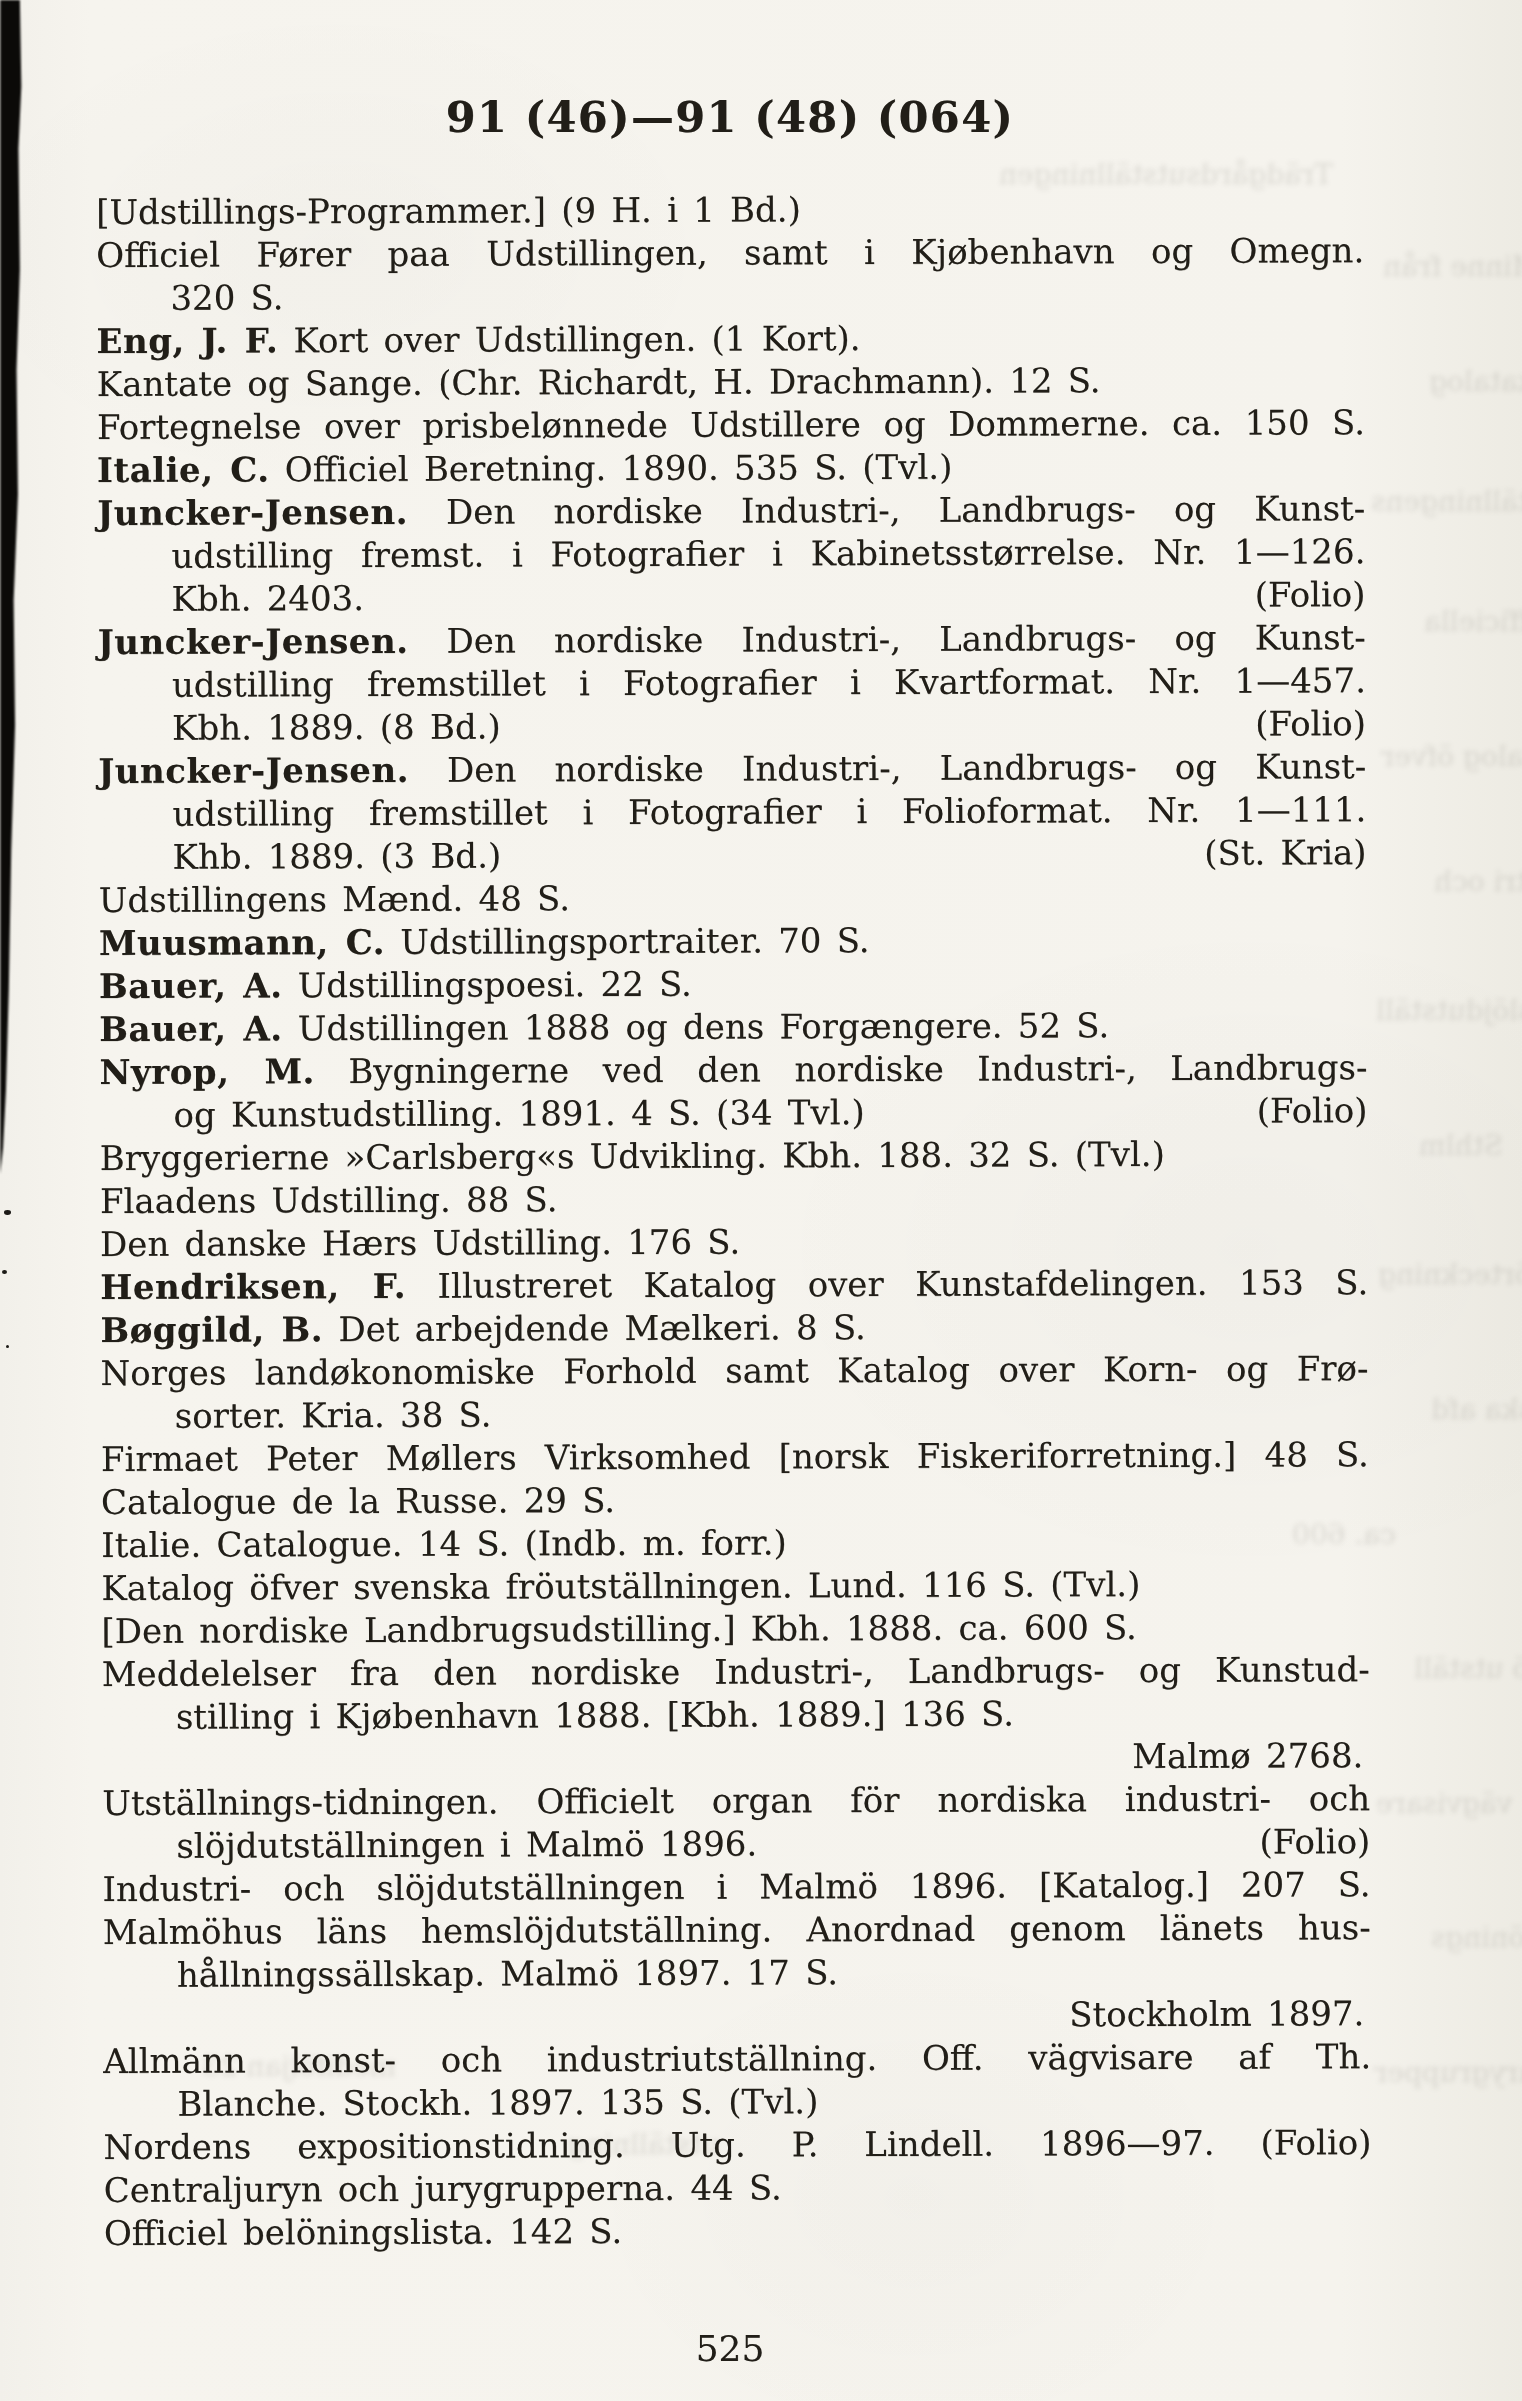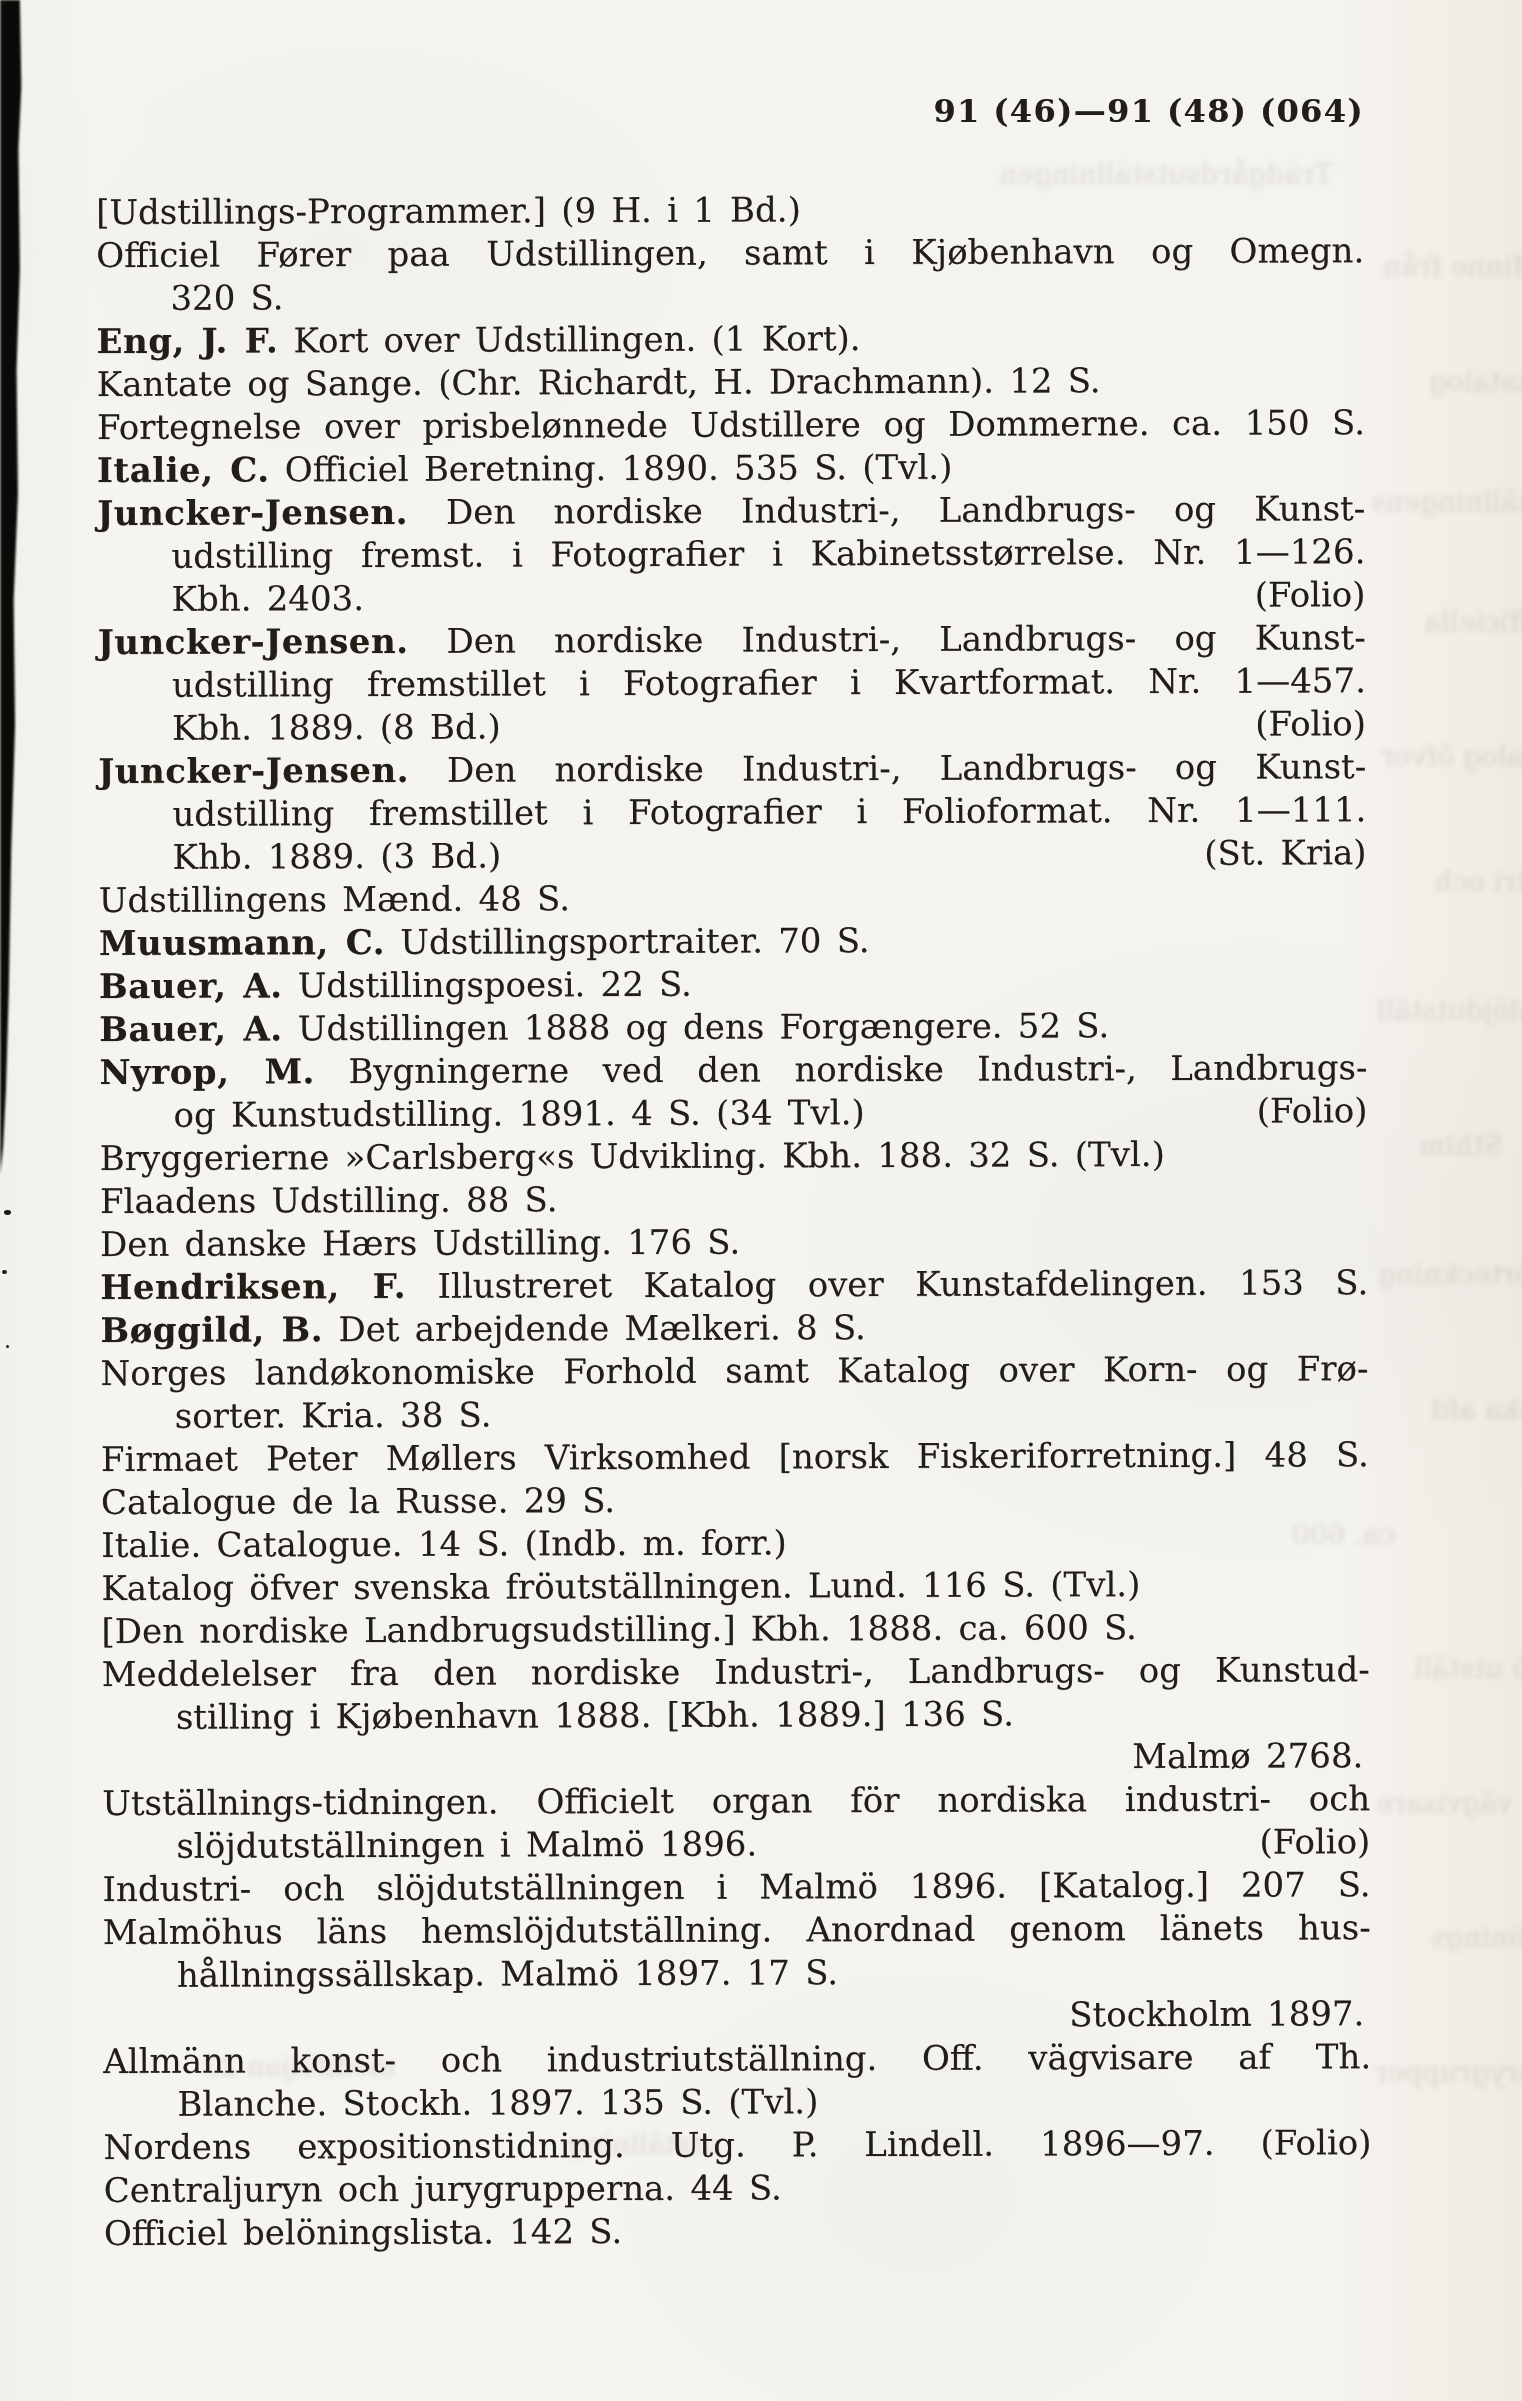"91 (46)—91 (48) (064)" .header { font-size: 32px -> 43px; text-align: right -> center }
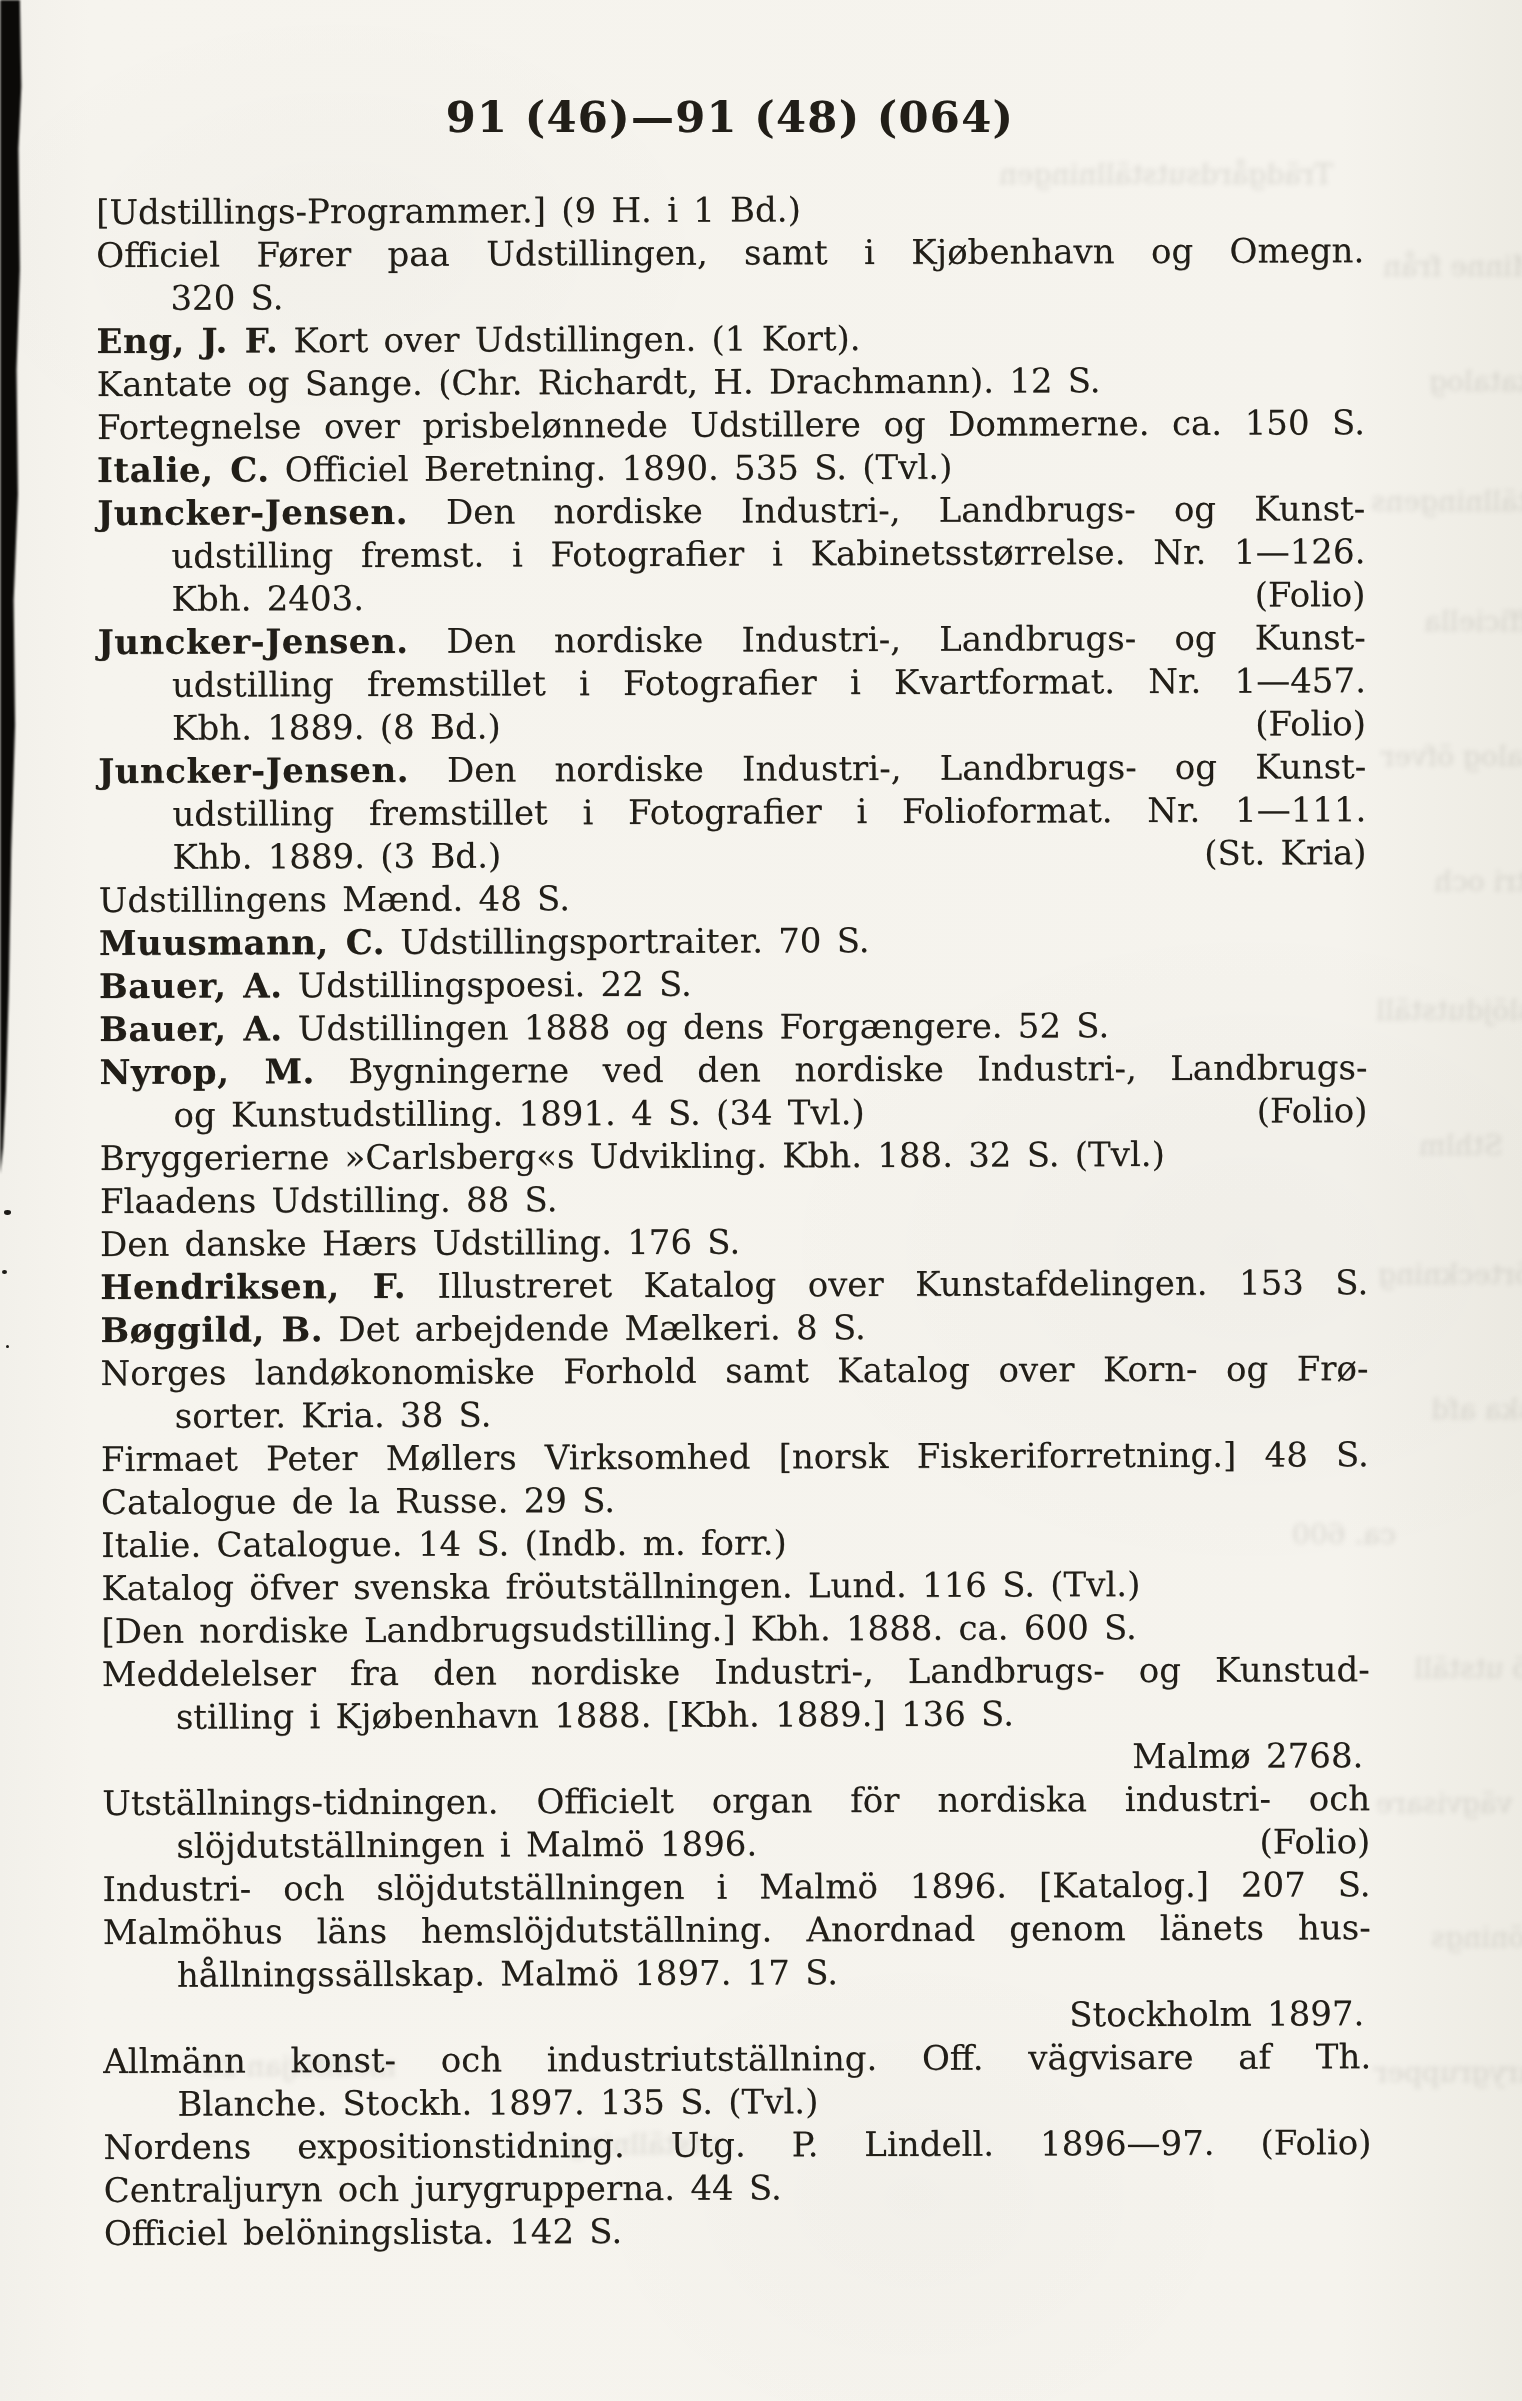"525" div.pageno { html: none -> <div>525</div> }
